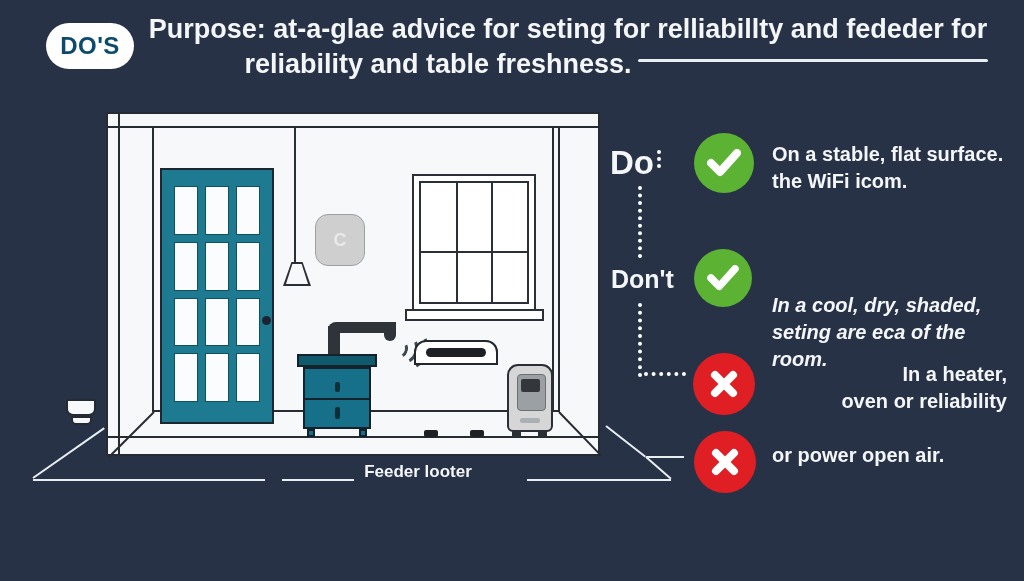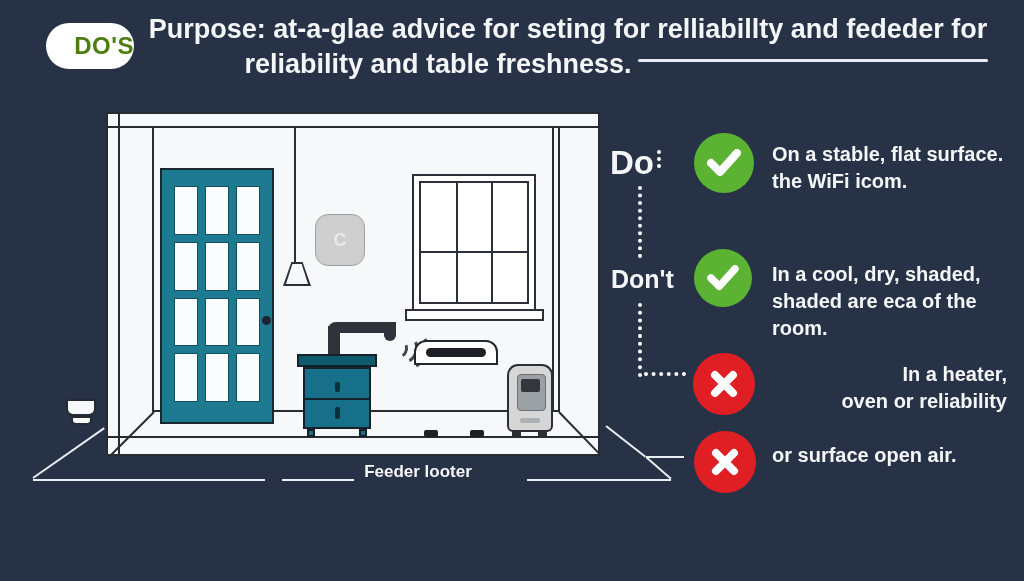"DO'S" .badge { color: #4d7c0f -> #0c4a6e; justify-content: flex-end -> center }
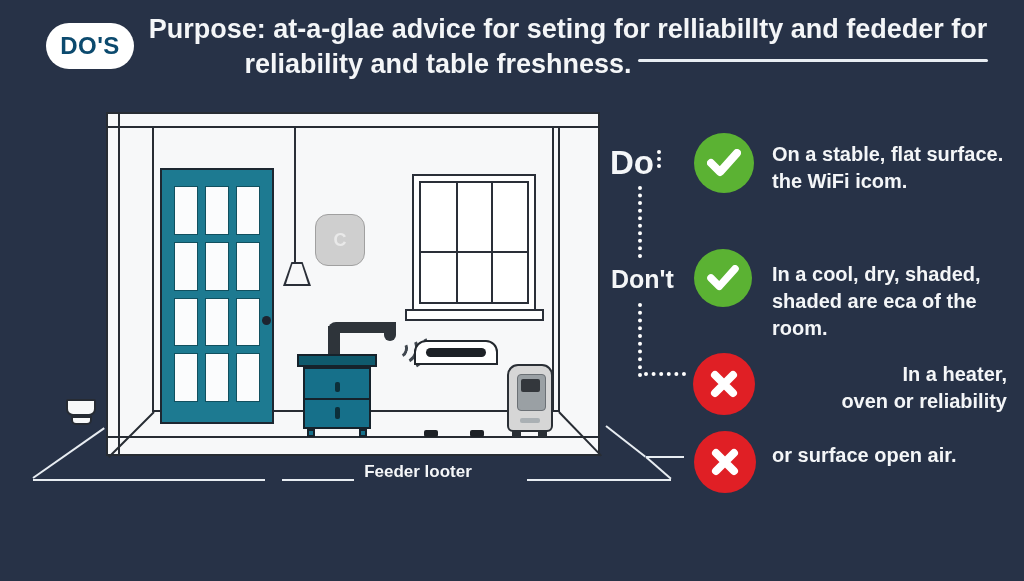"In a cool, dry, shaded," .t2 { font-style: none -> italic; top: 261px -> 292px }
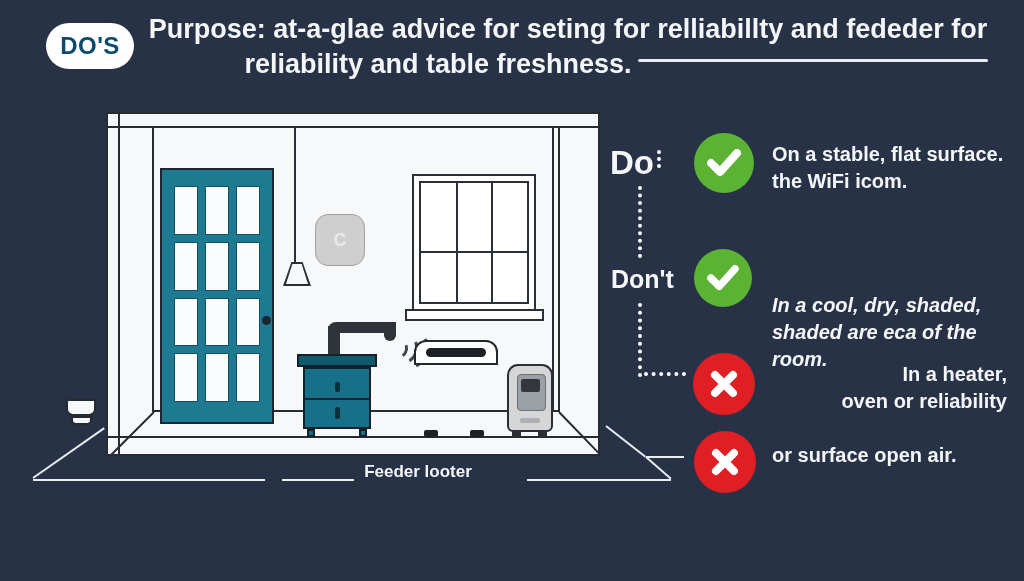"shaded are eca of the" div { text: shaded -> seting }
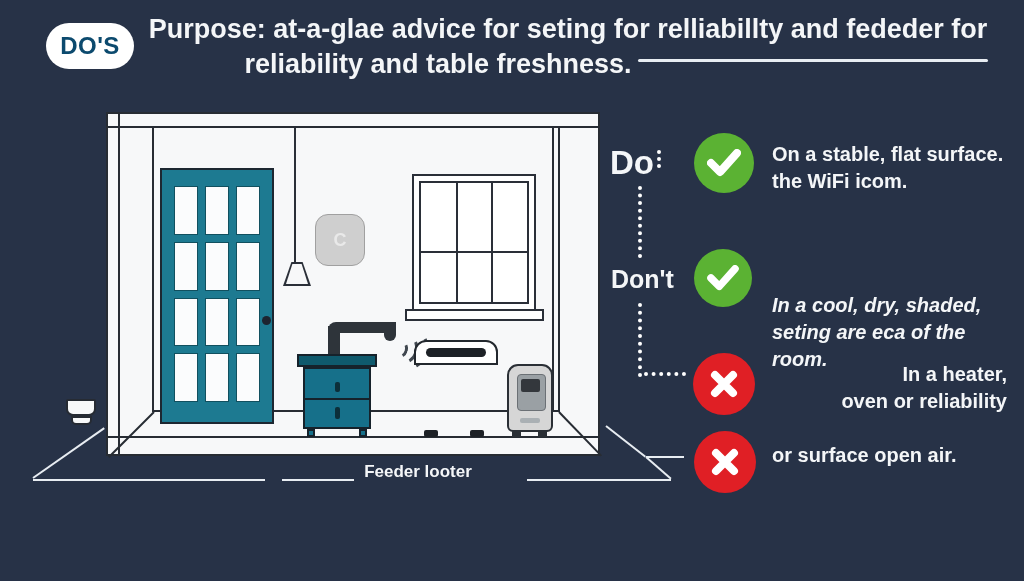"or surface open air." div { text: surface -> power }
